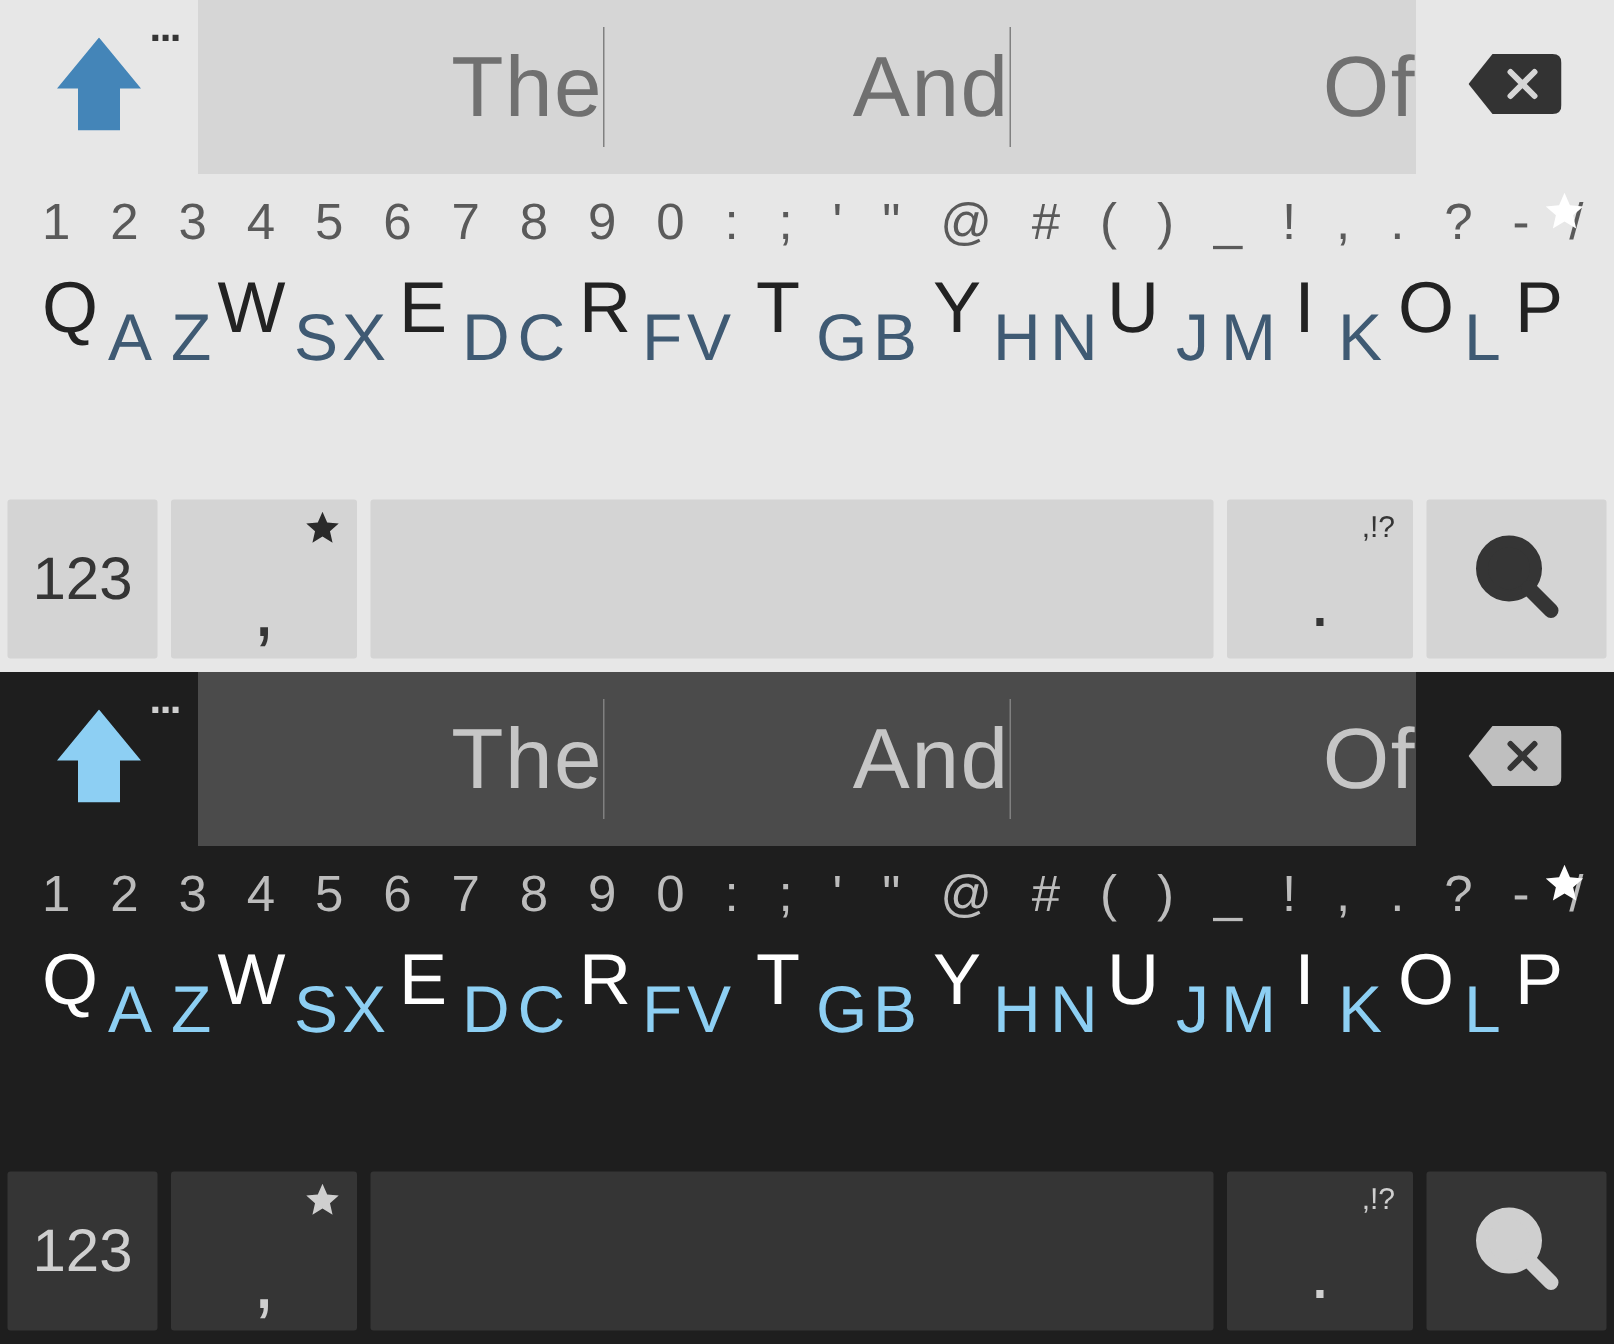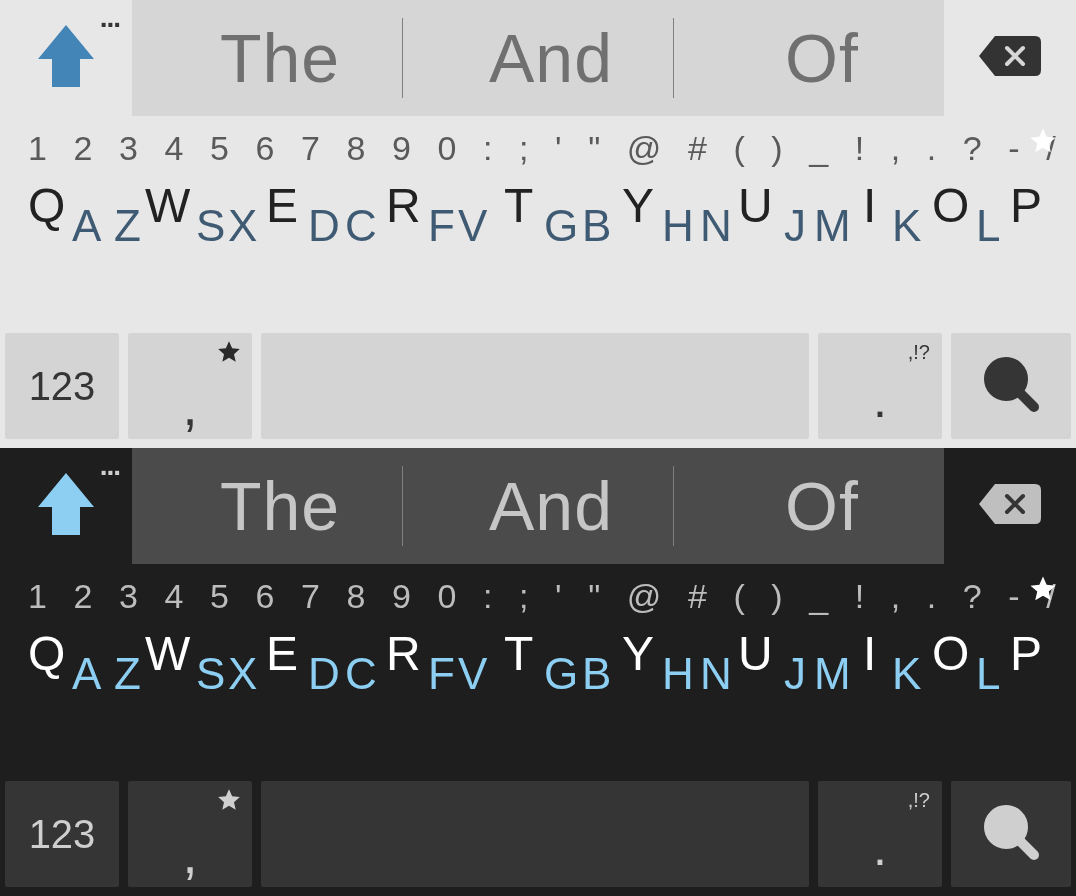"The" .suggest-item { font-size: 68px -> 57px; text-align: center -> right }
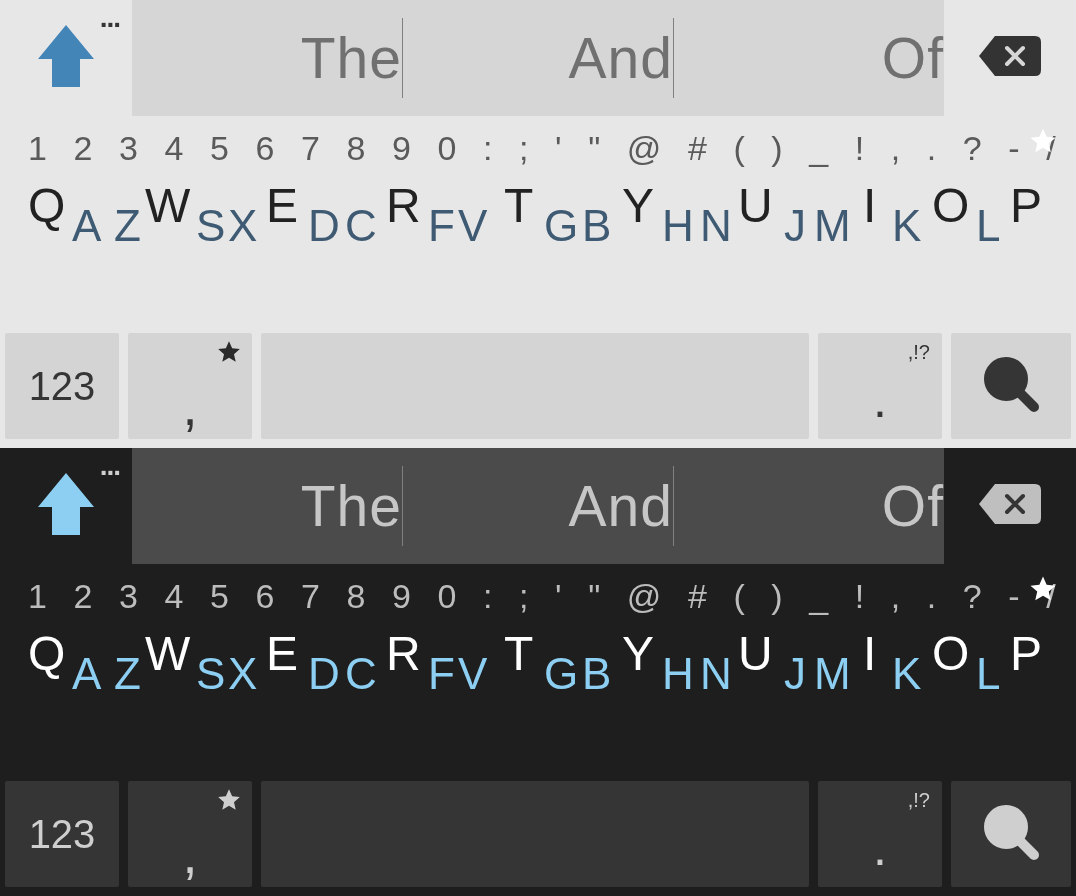"123" .k123 { width: 114px -> 100px }
